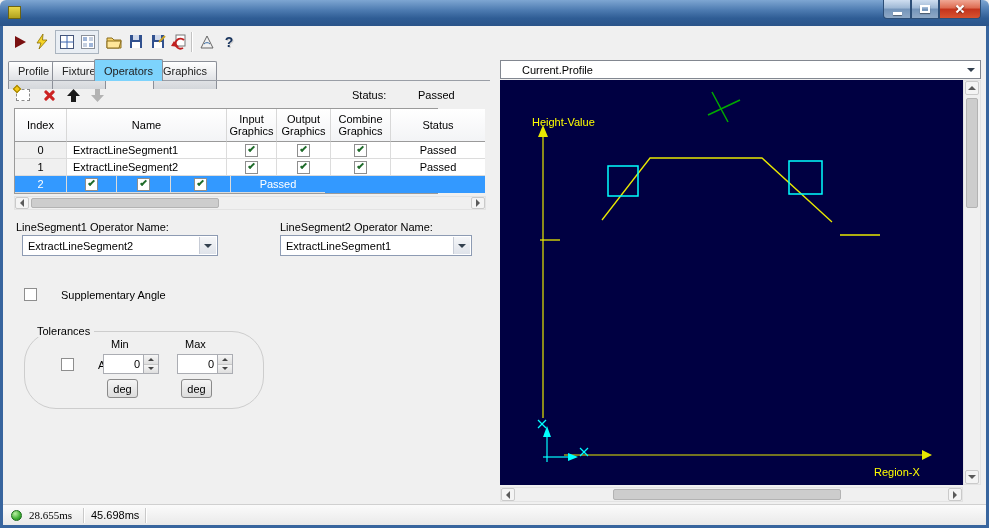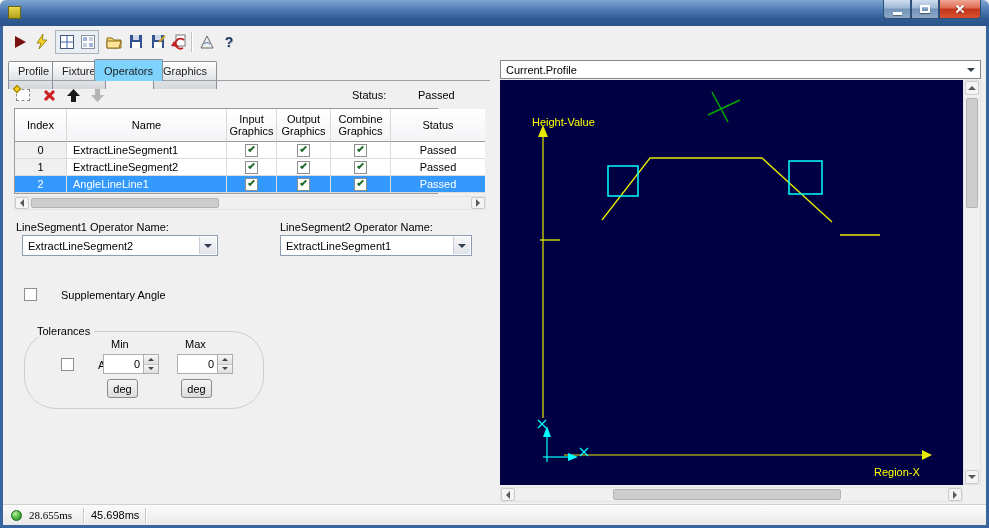"Current.Profile" .combo-flat { padding-left: 5px -> 21px }
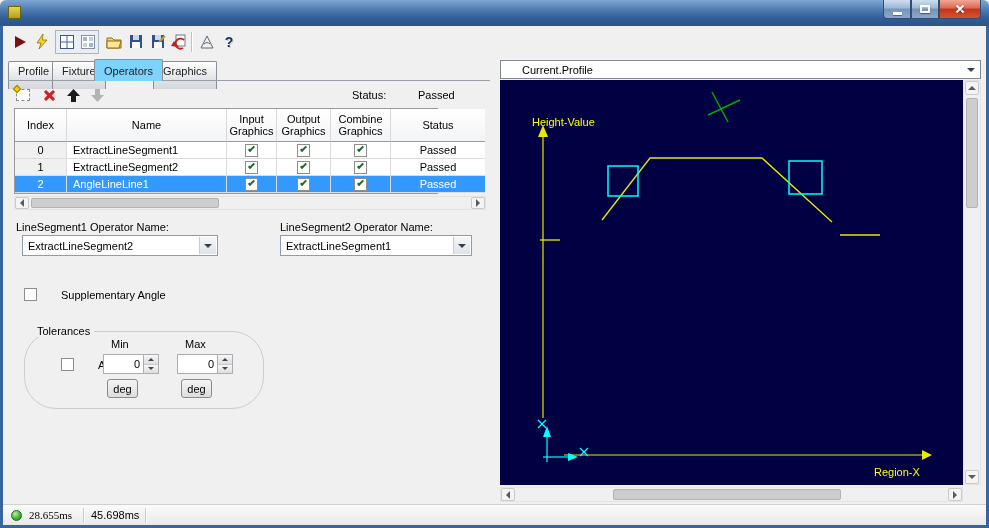"AngleLineLine1" div.td { html: <div>AngleLineLine1</div> -> none }
